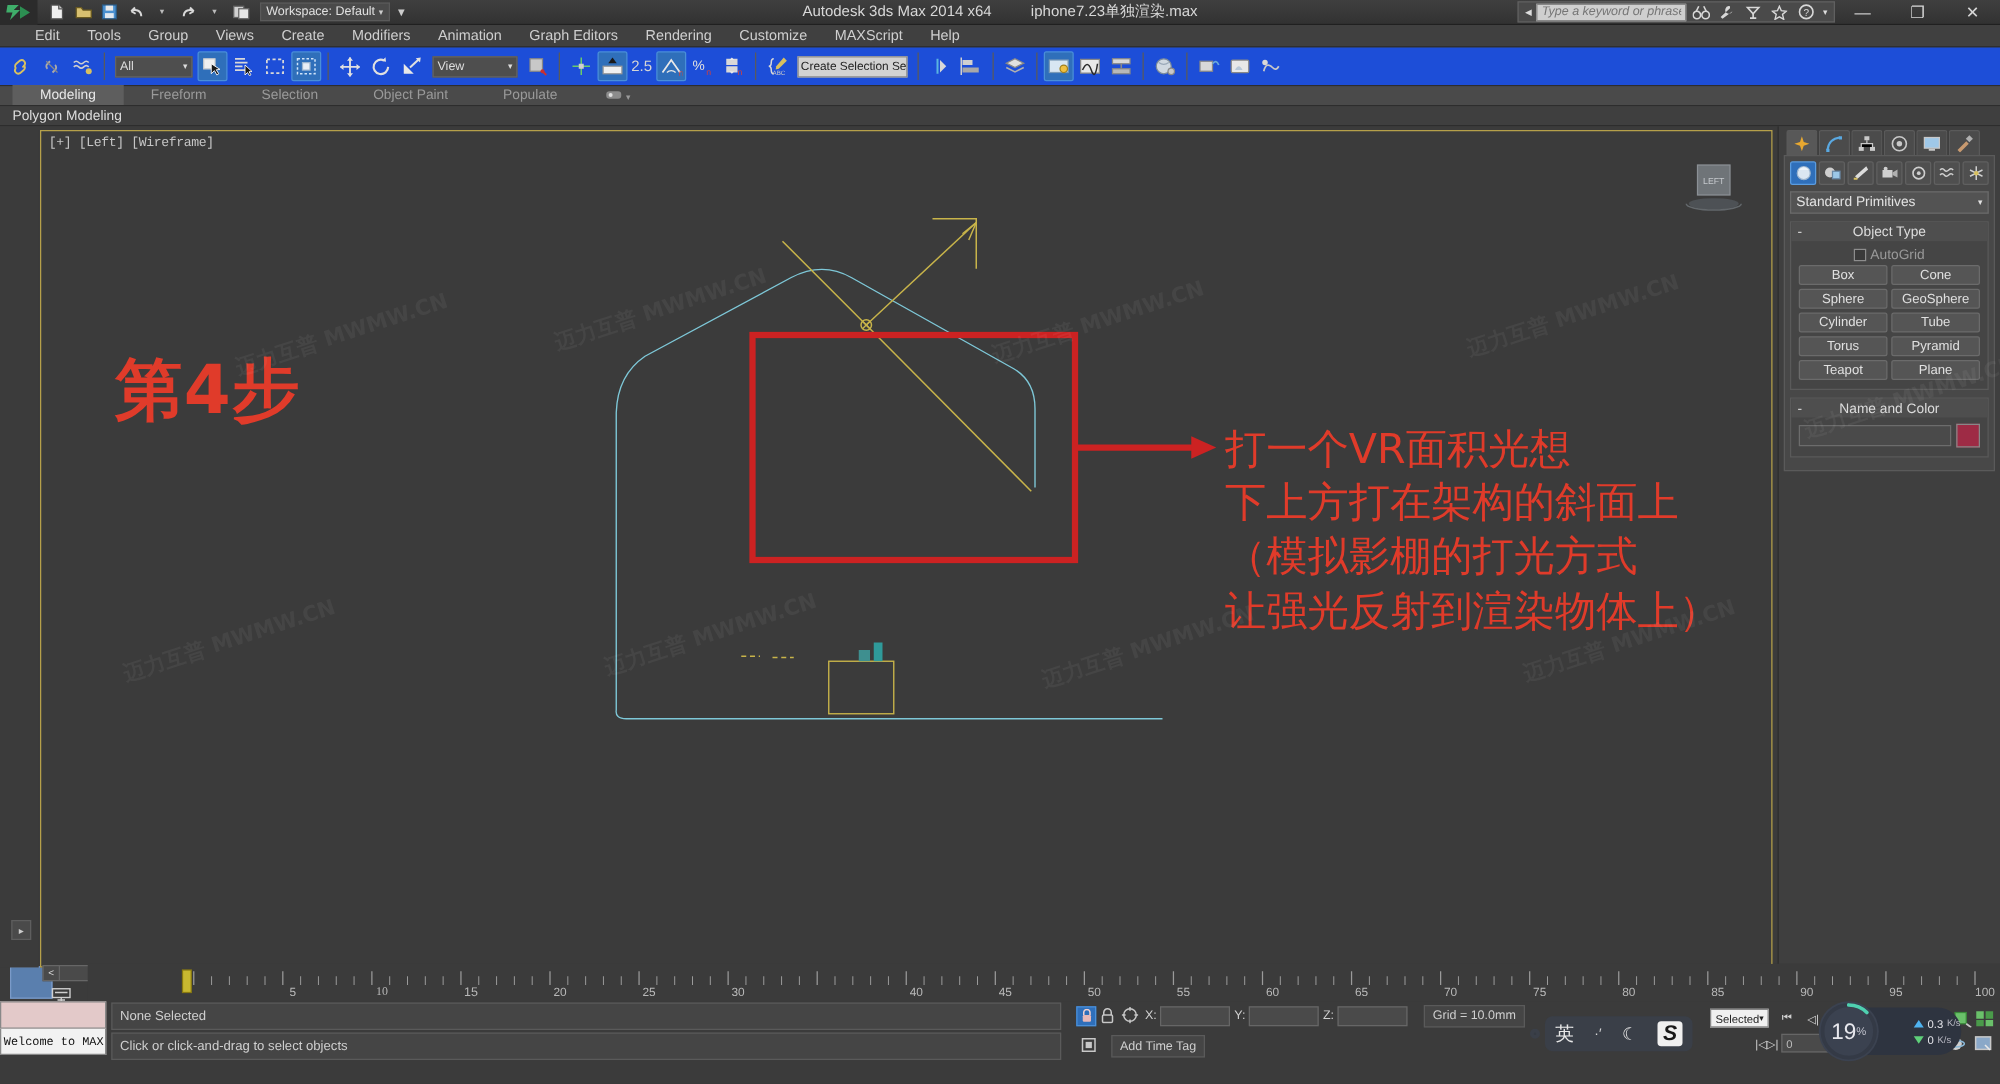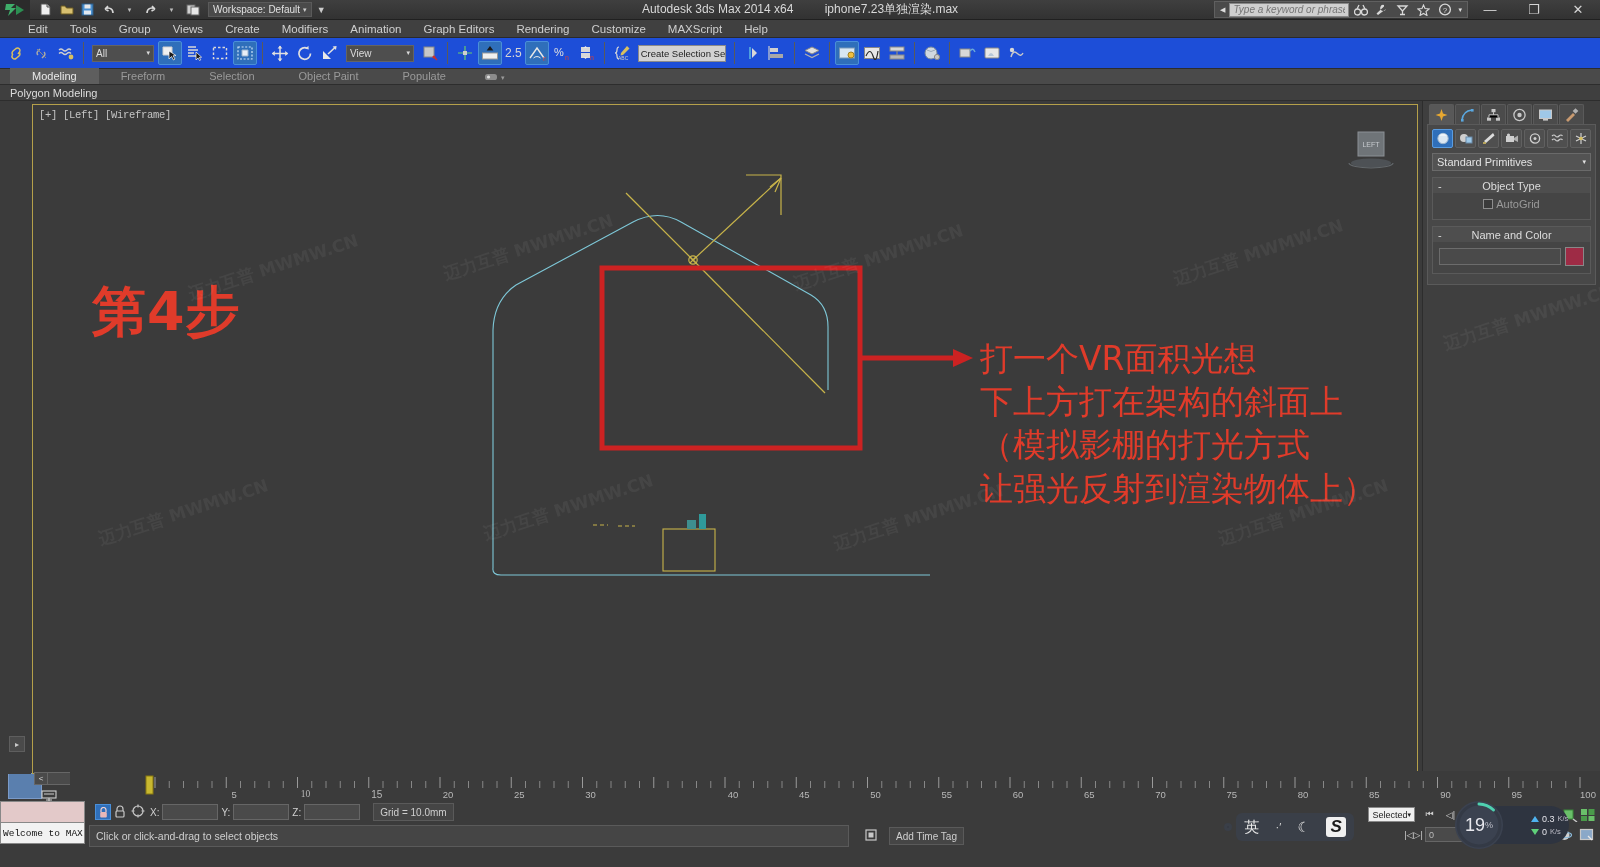"Box" div.objgrid { html: none -> <div> <div>Box</div> <div>Cone</div> <div>Sphere</div> <div>GeoSphere</div> <div>Cylinder</div> <div>Tube</div> <div>Torus</div> <div>Pyramid</div> <div>Teapot</div> <div>Plane</div> </div> }
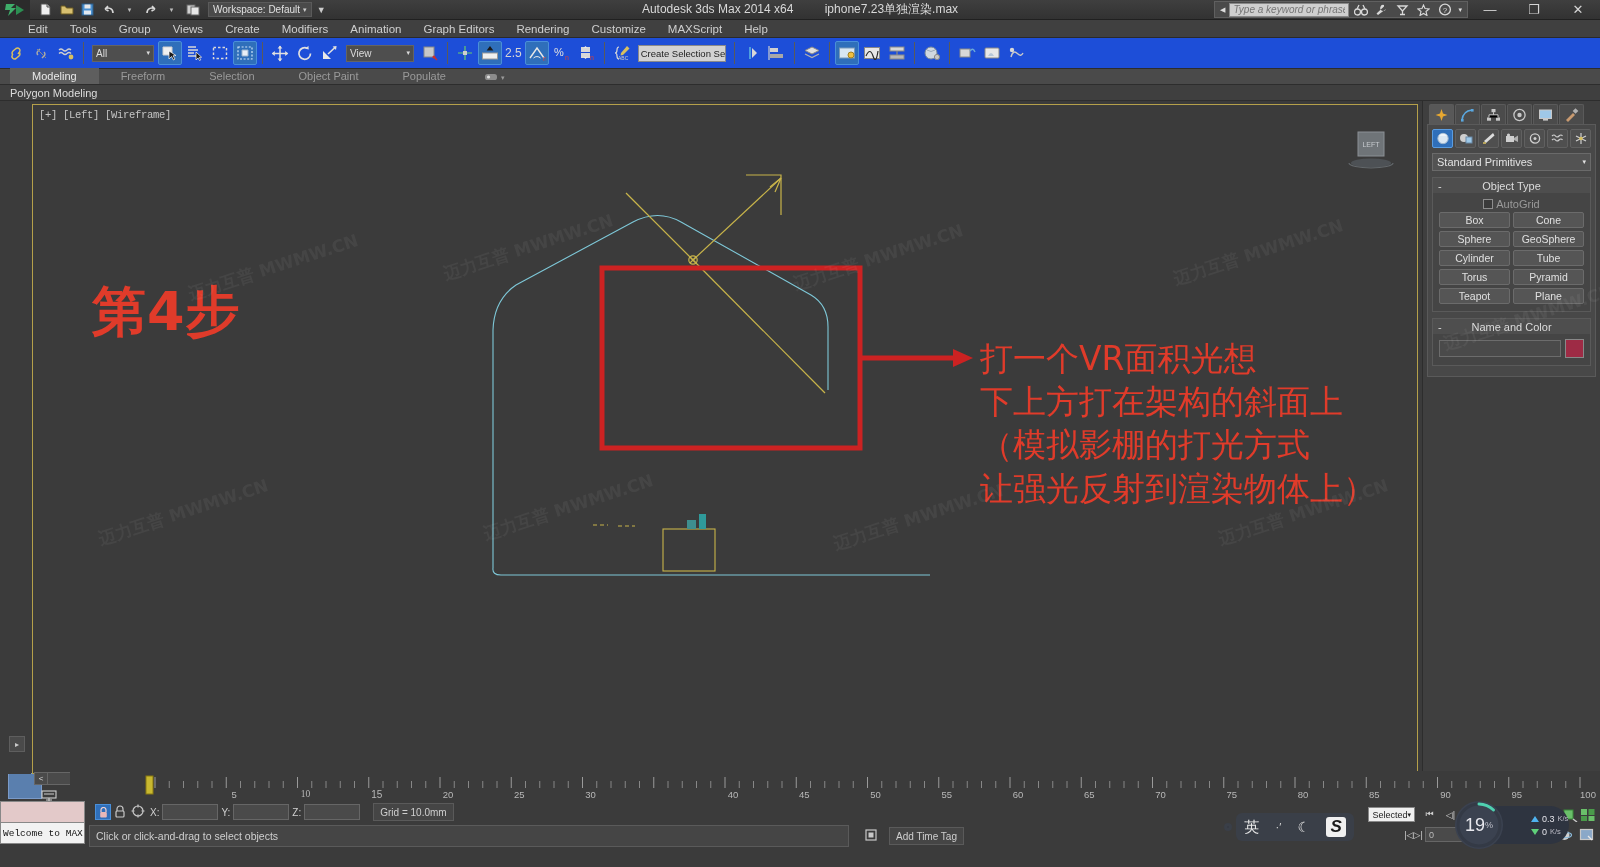"None Selected" div.status-line { html: none -> <div>None Selected</div> }
